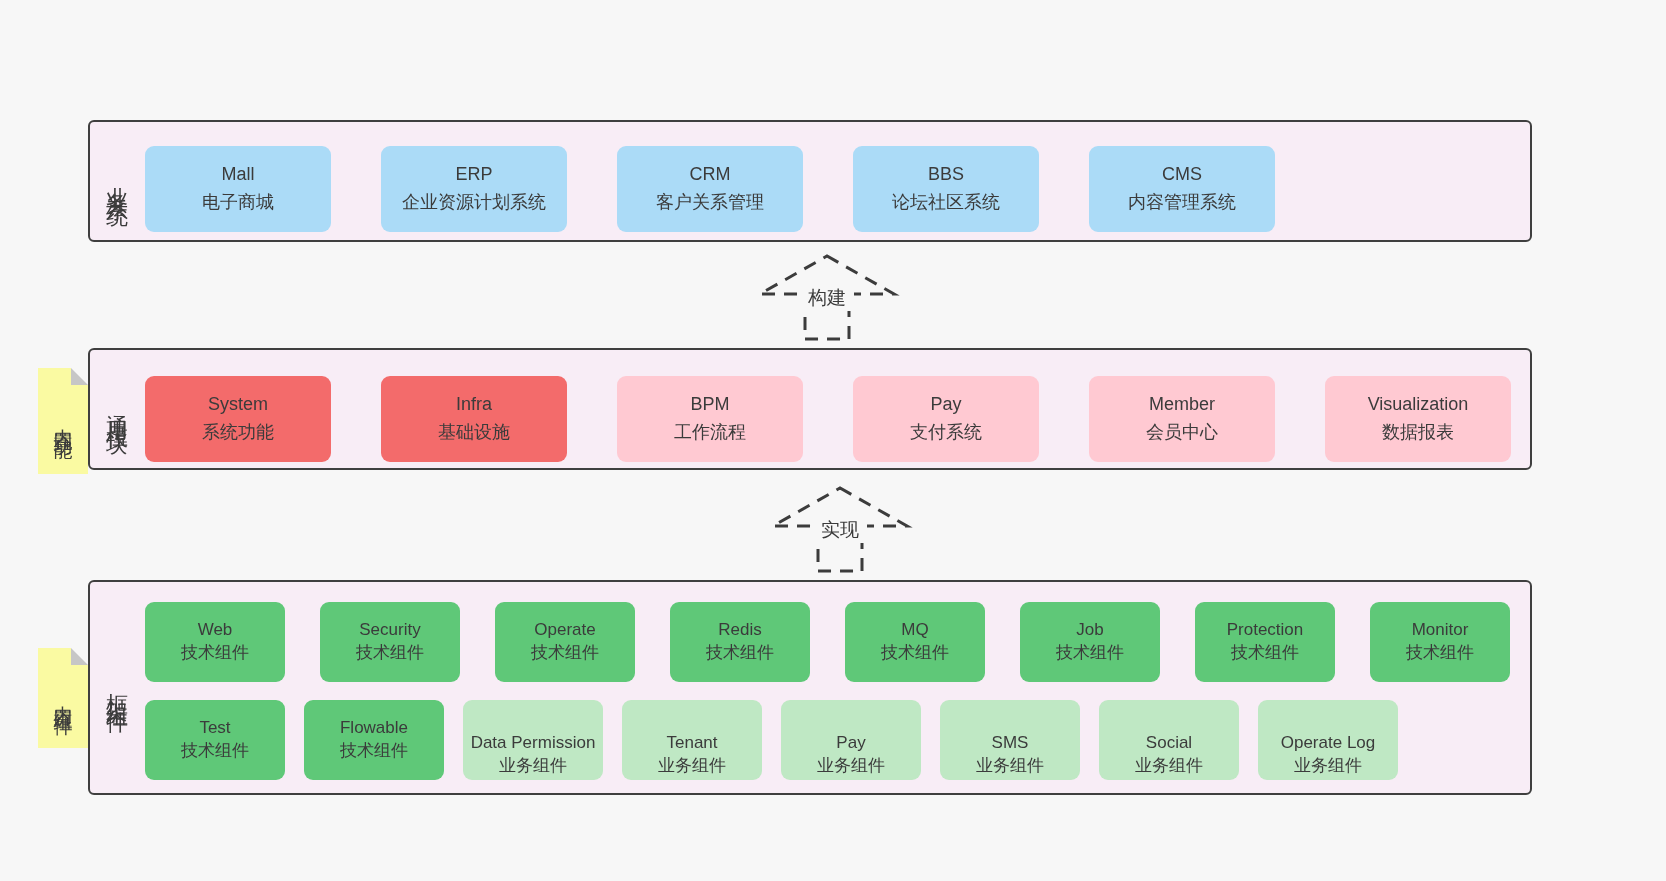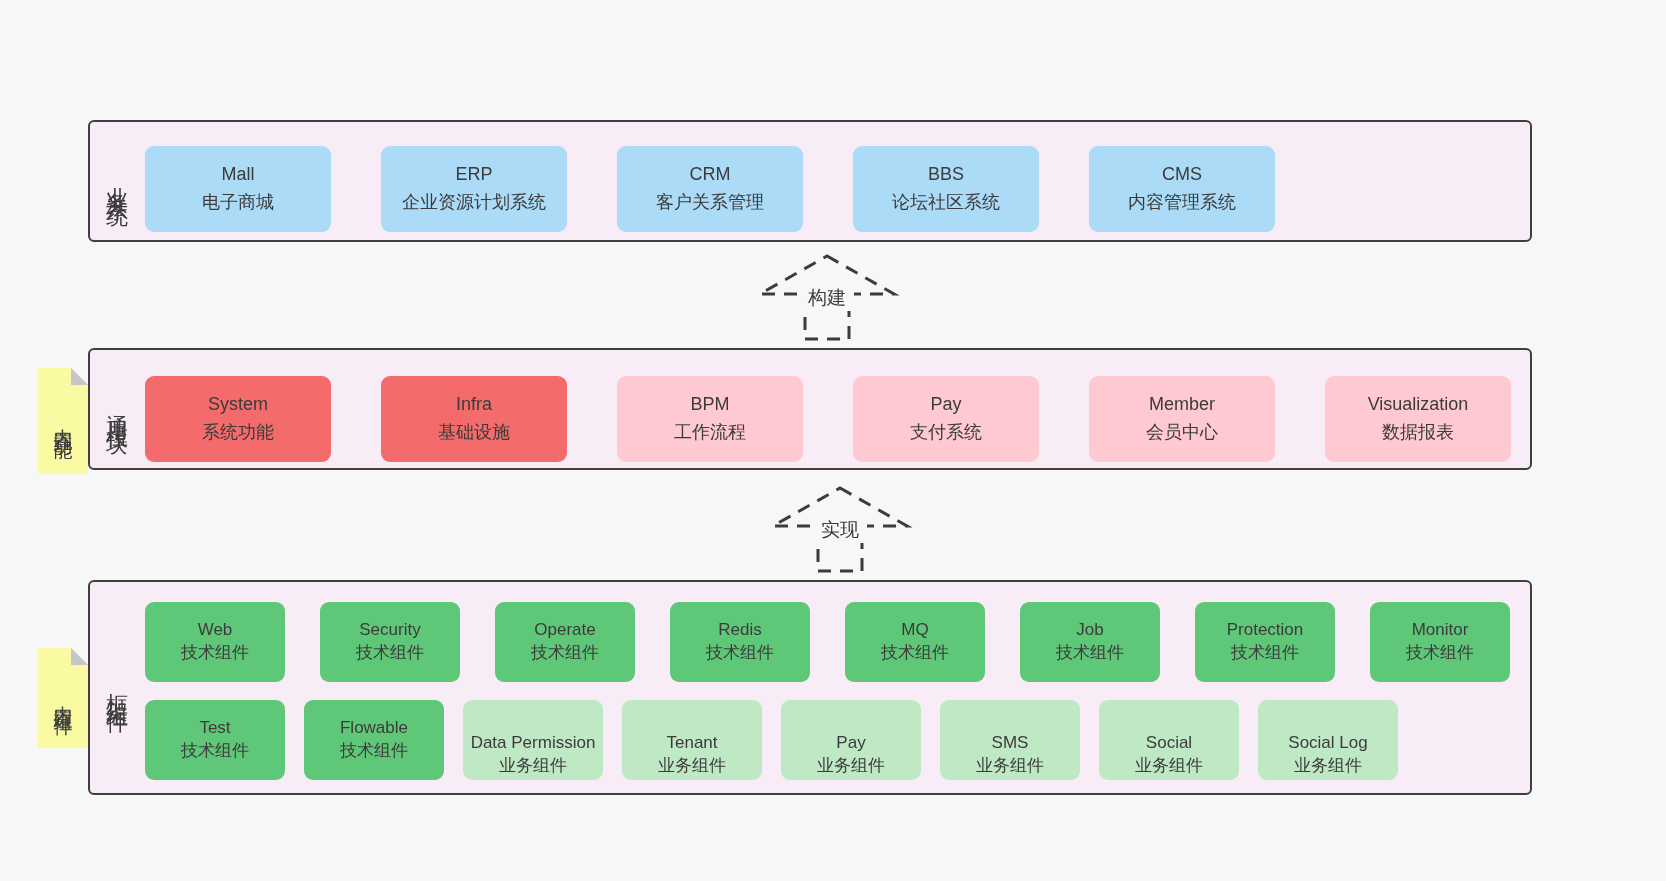"Social Log" span.en { text: Social -> Operate }
